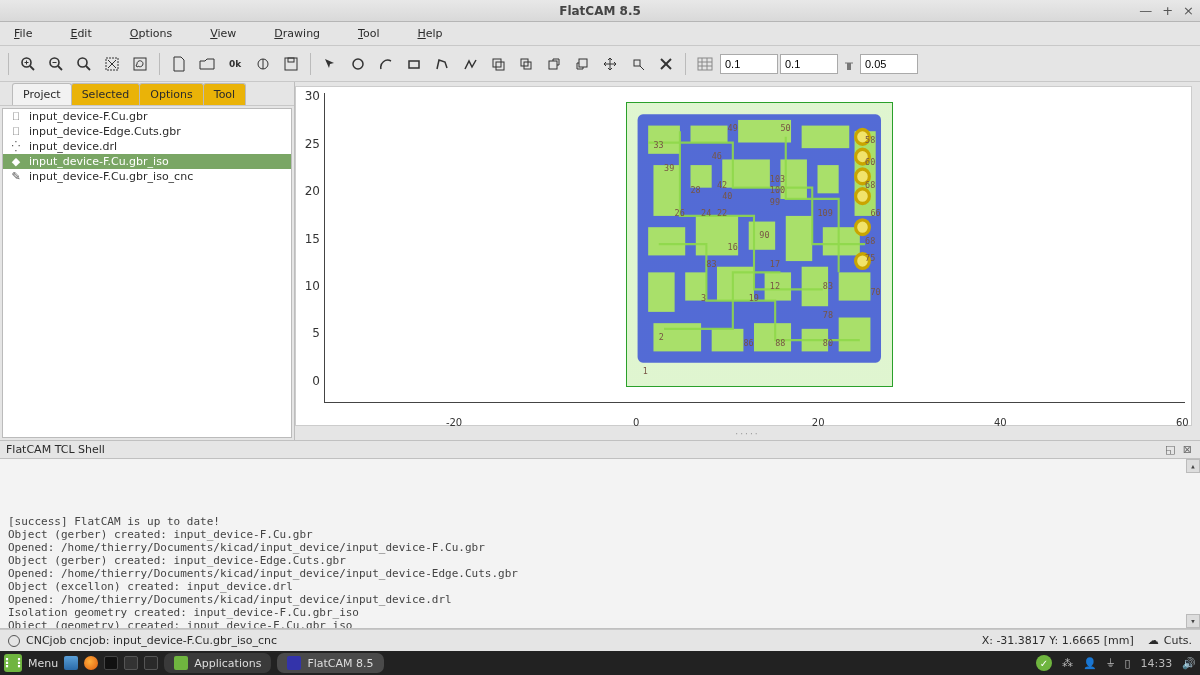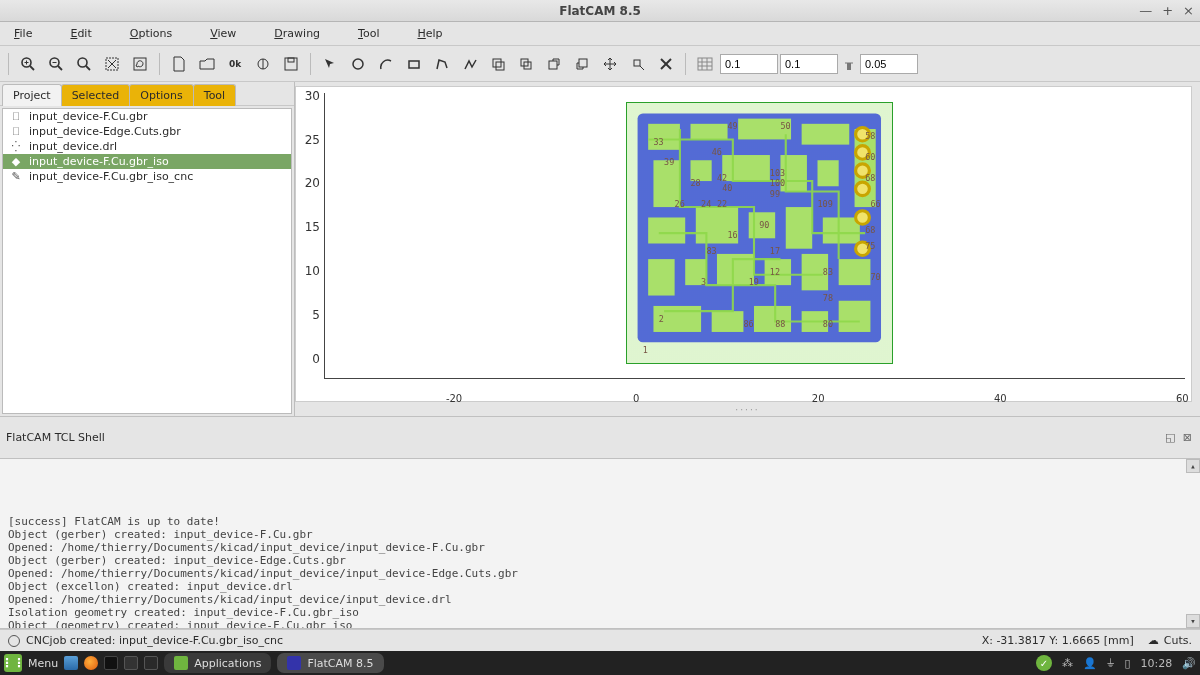"Project" .tabs { align-items: center -> flex-start; padding-left: 2px -> 12px }
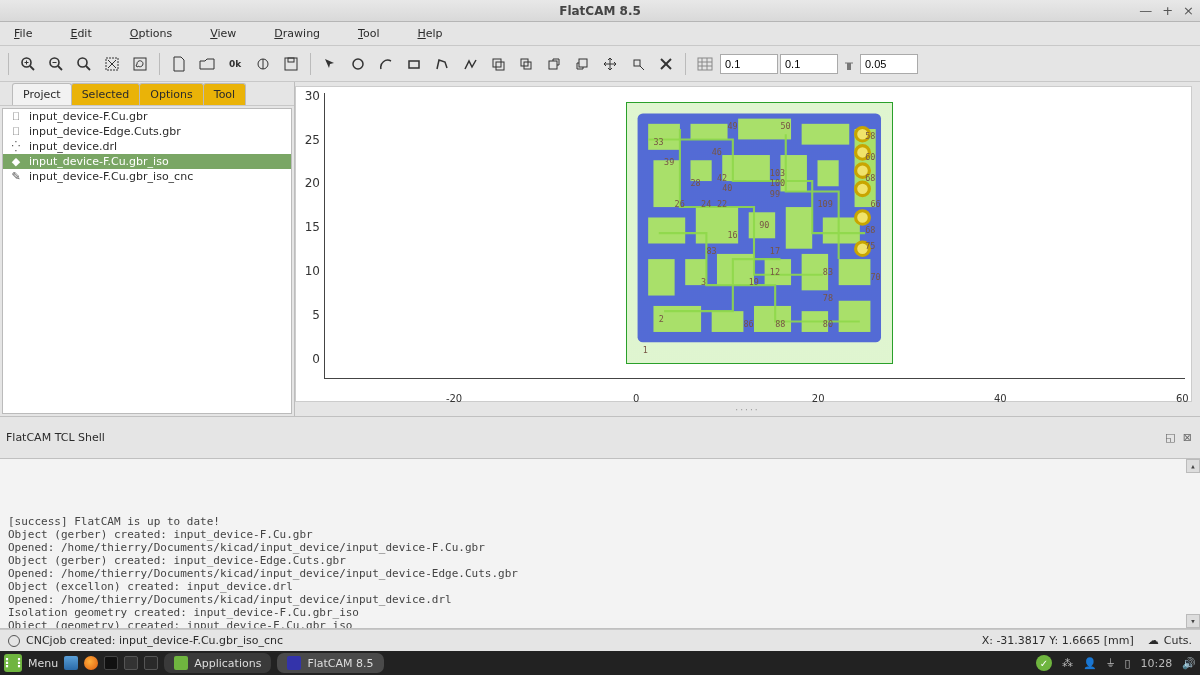"FlatCAM TCL Shell" .shell-label { padding: 14px 6px -> 2px 6px }
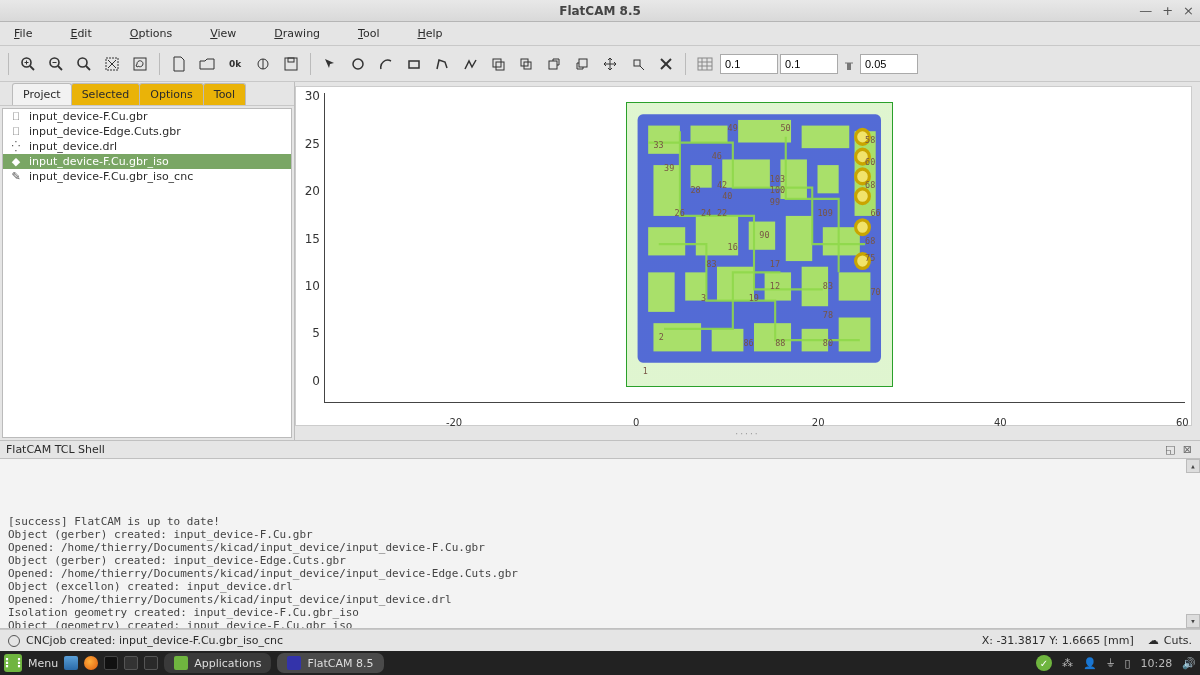"CNCjob created:" span { text: created -> cncjob }
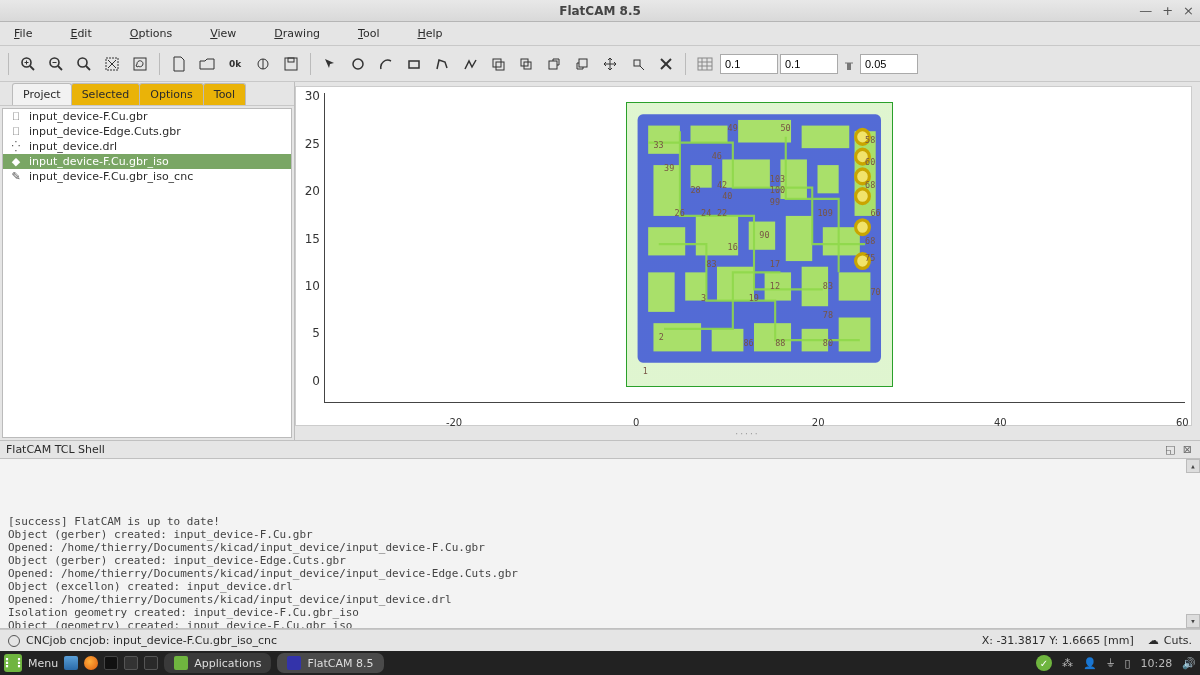"10:28" span { text: 10:28 -> 14:33 }
